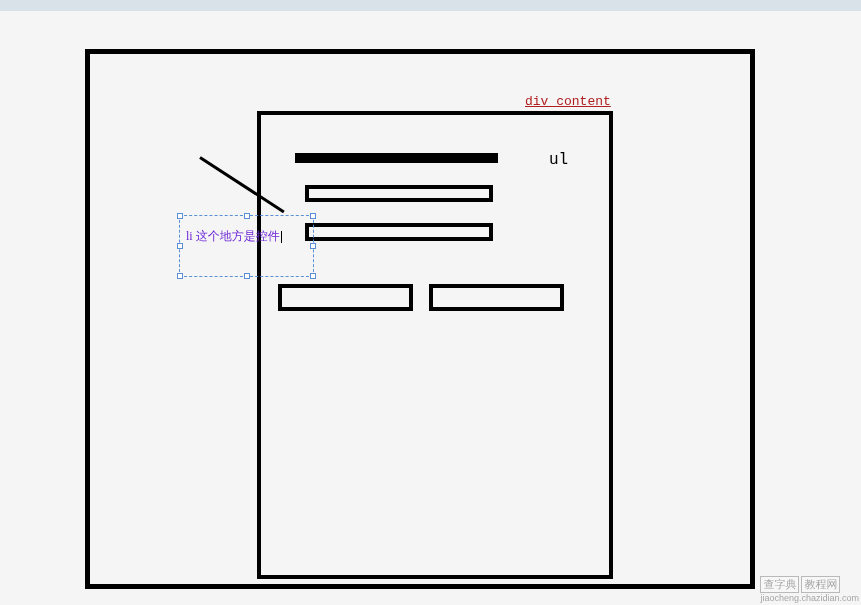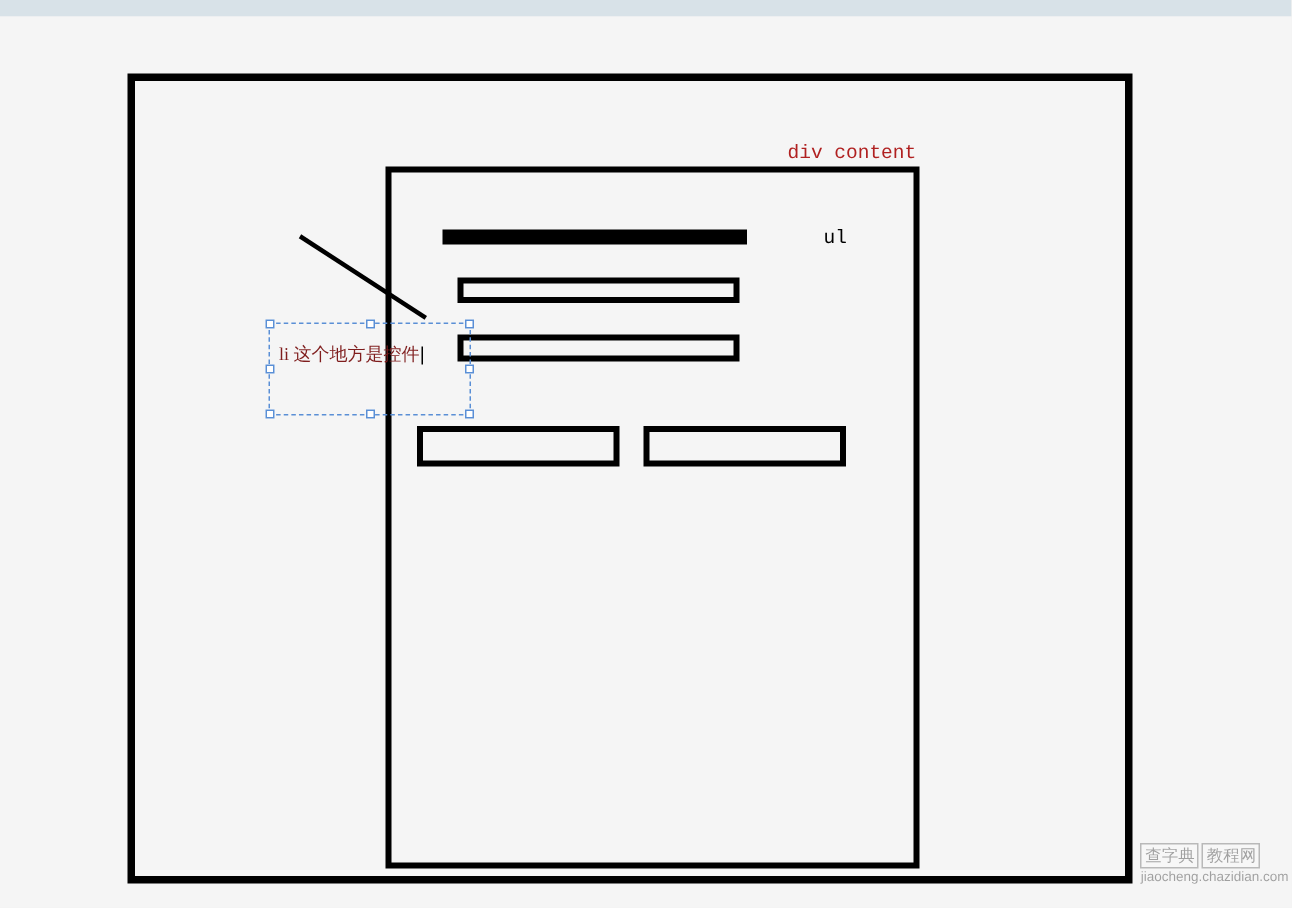"div content" .label-content { text-decoration: none -> underline }
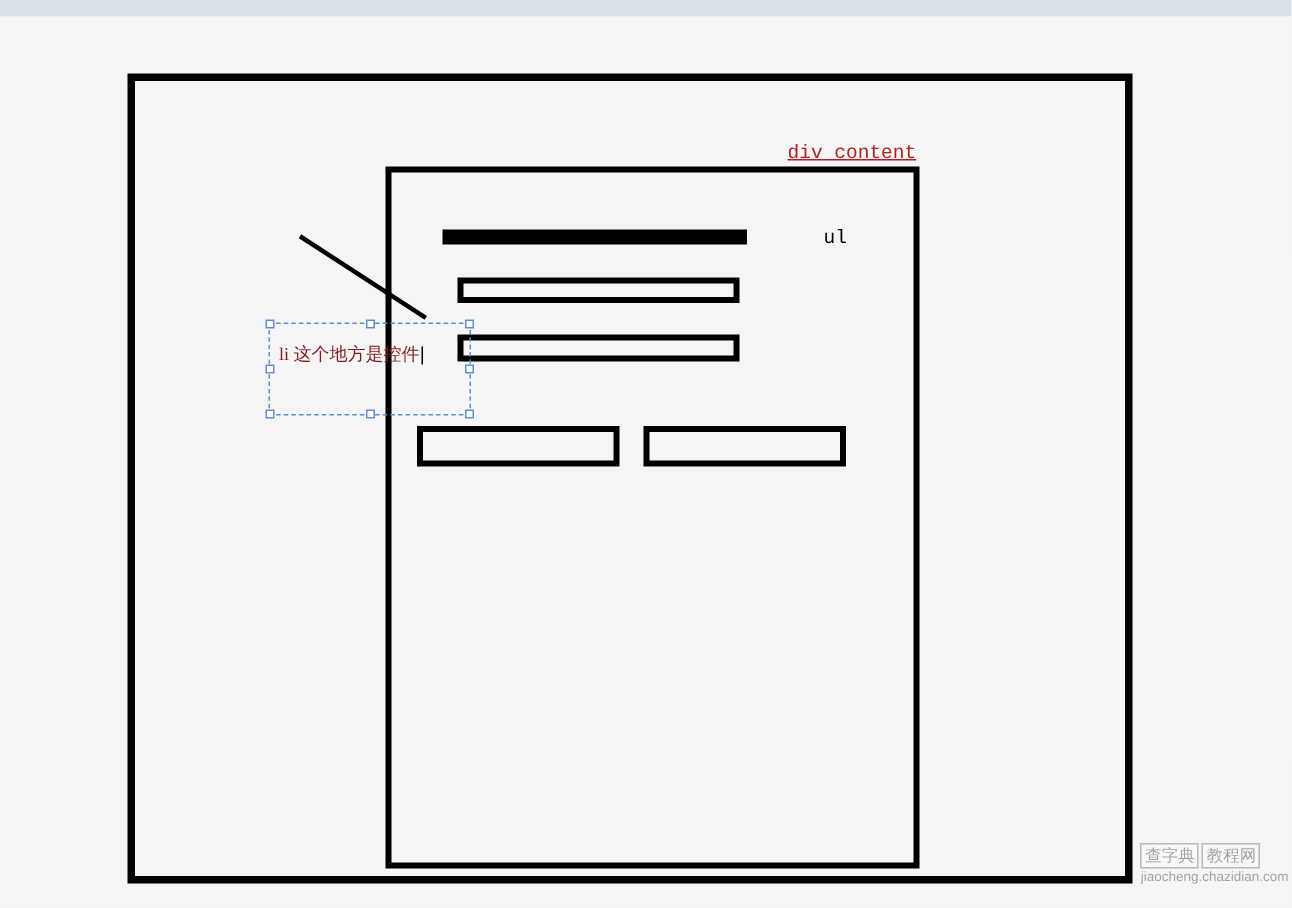"ul" .label-ul { font-size: 13px -> 16px }
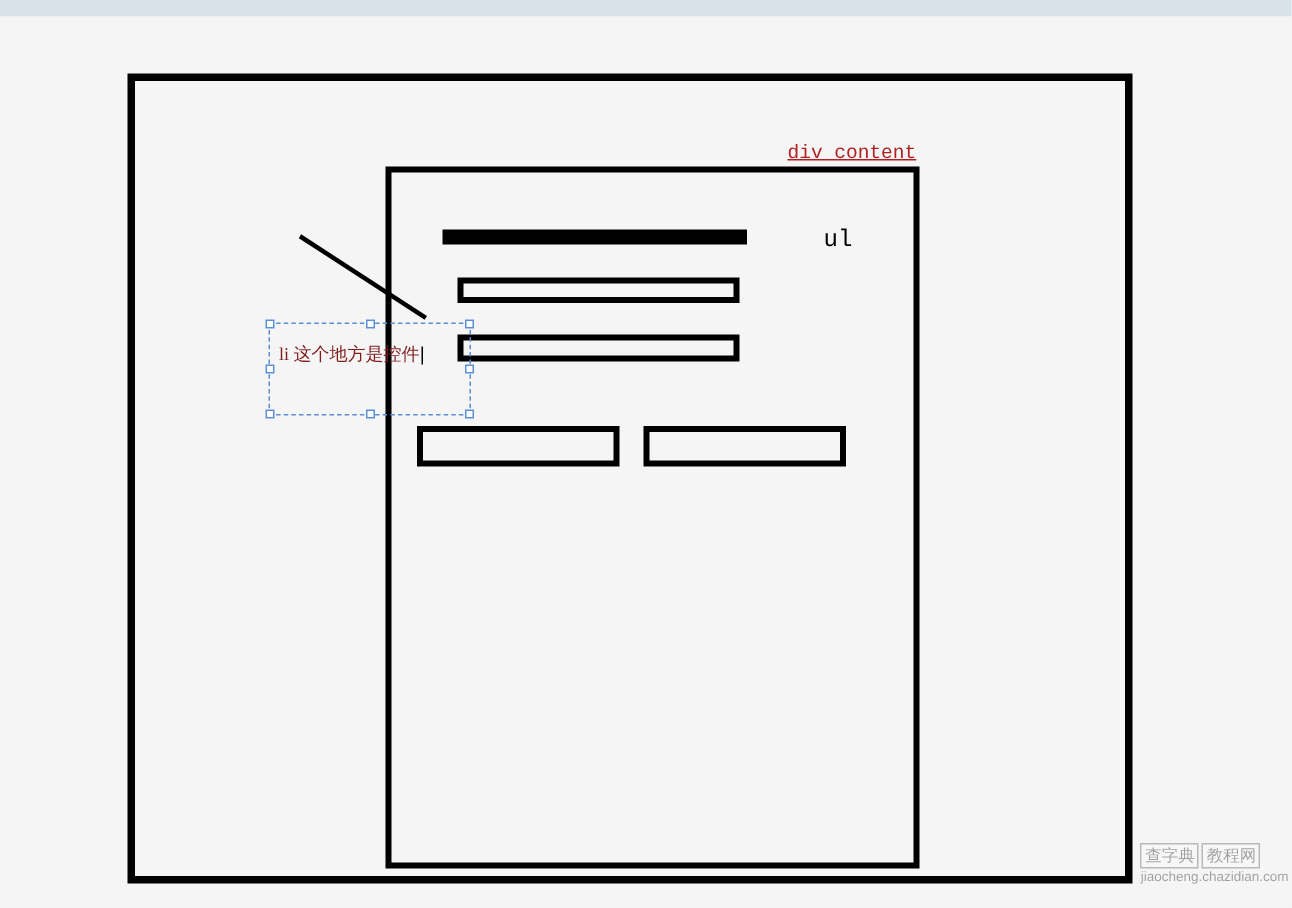"li 这个地方是控件" .textbox .txt { color: #7f1d1d -> #6d28d9 }
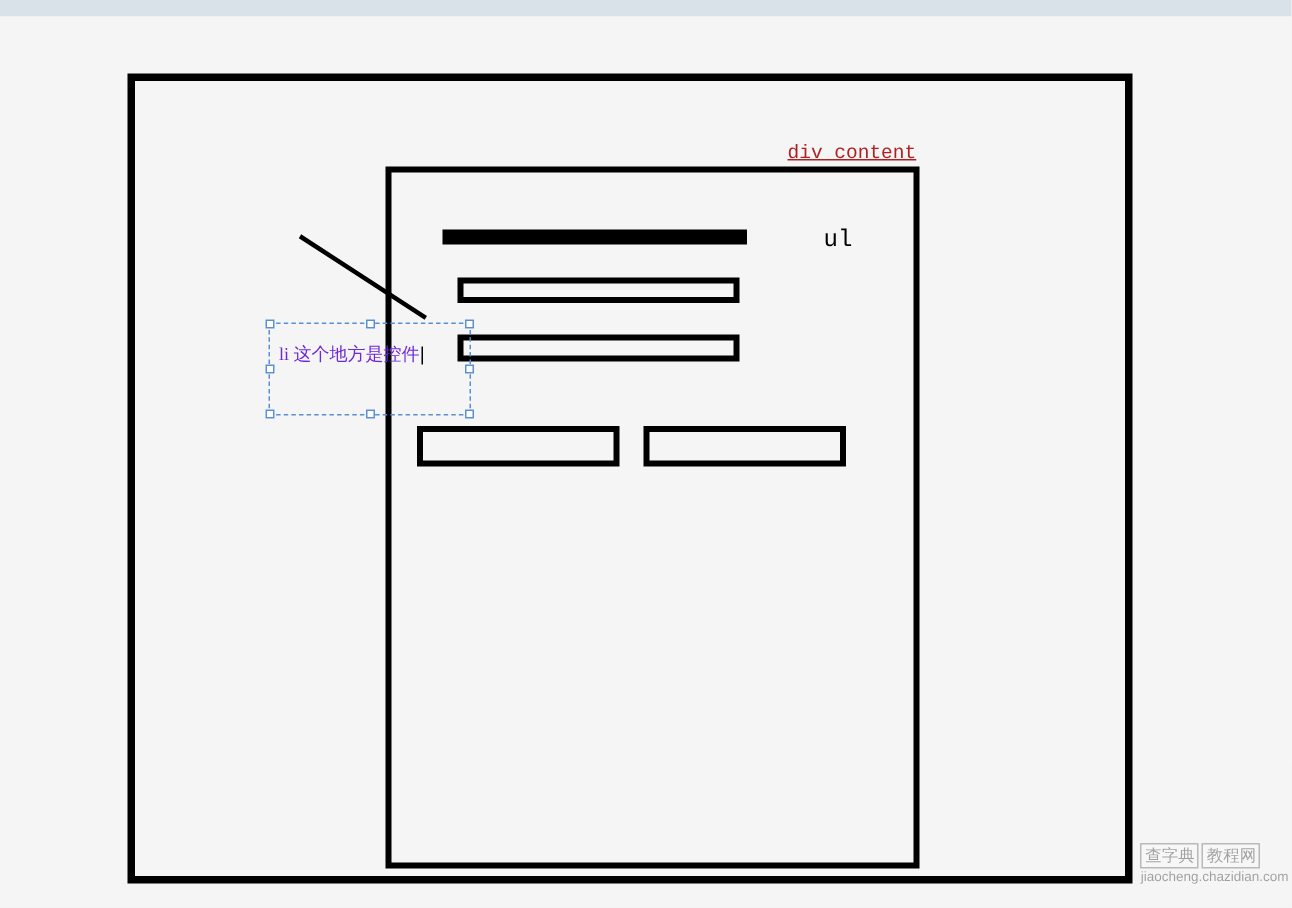"查字典 教程网" .watermark { bottom: 16px -> 2px }
